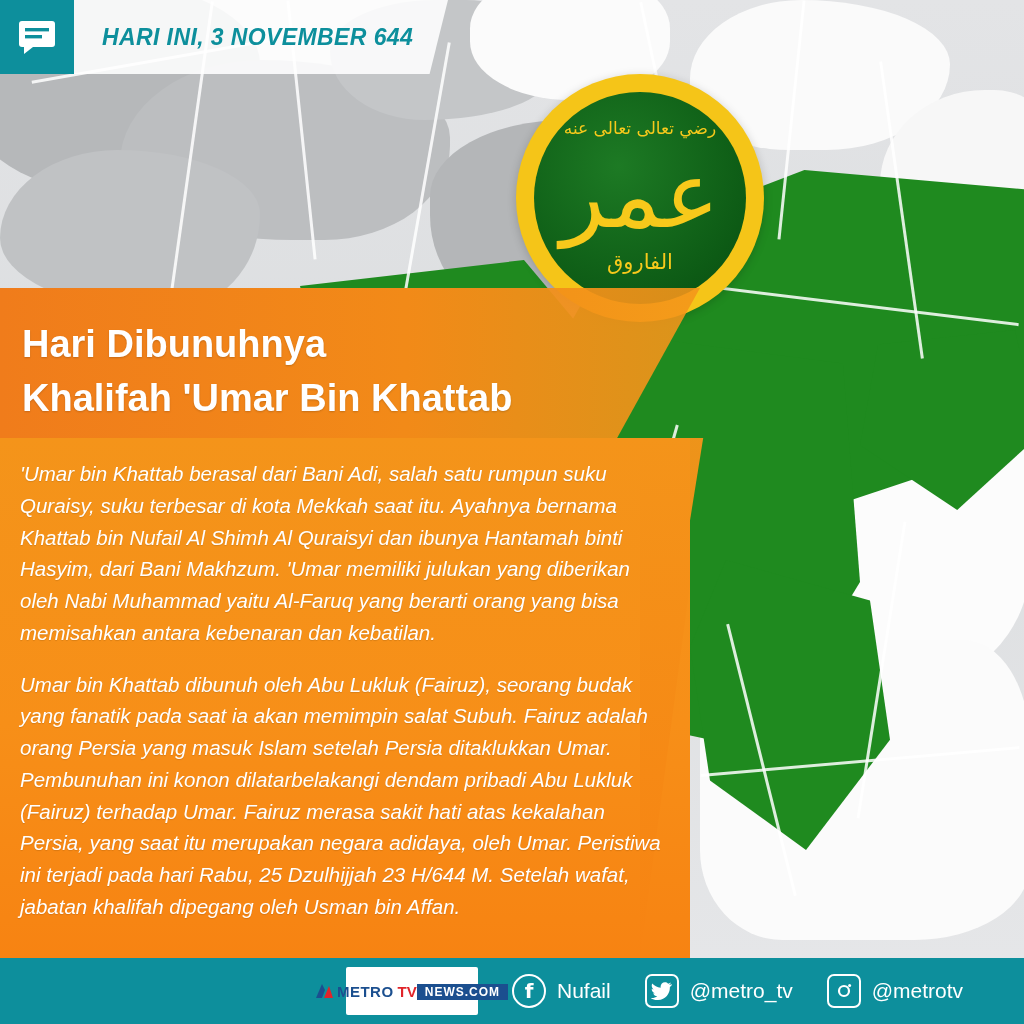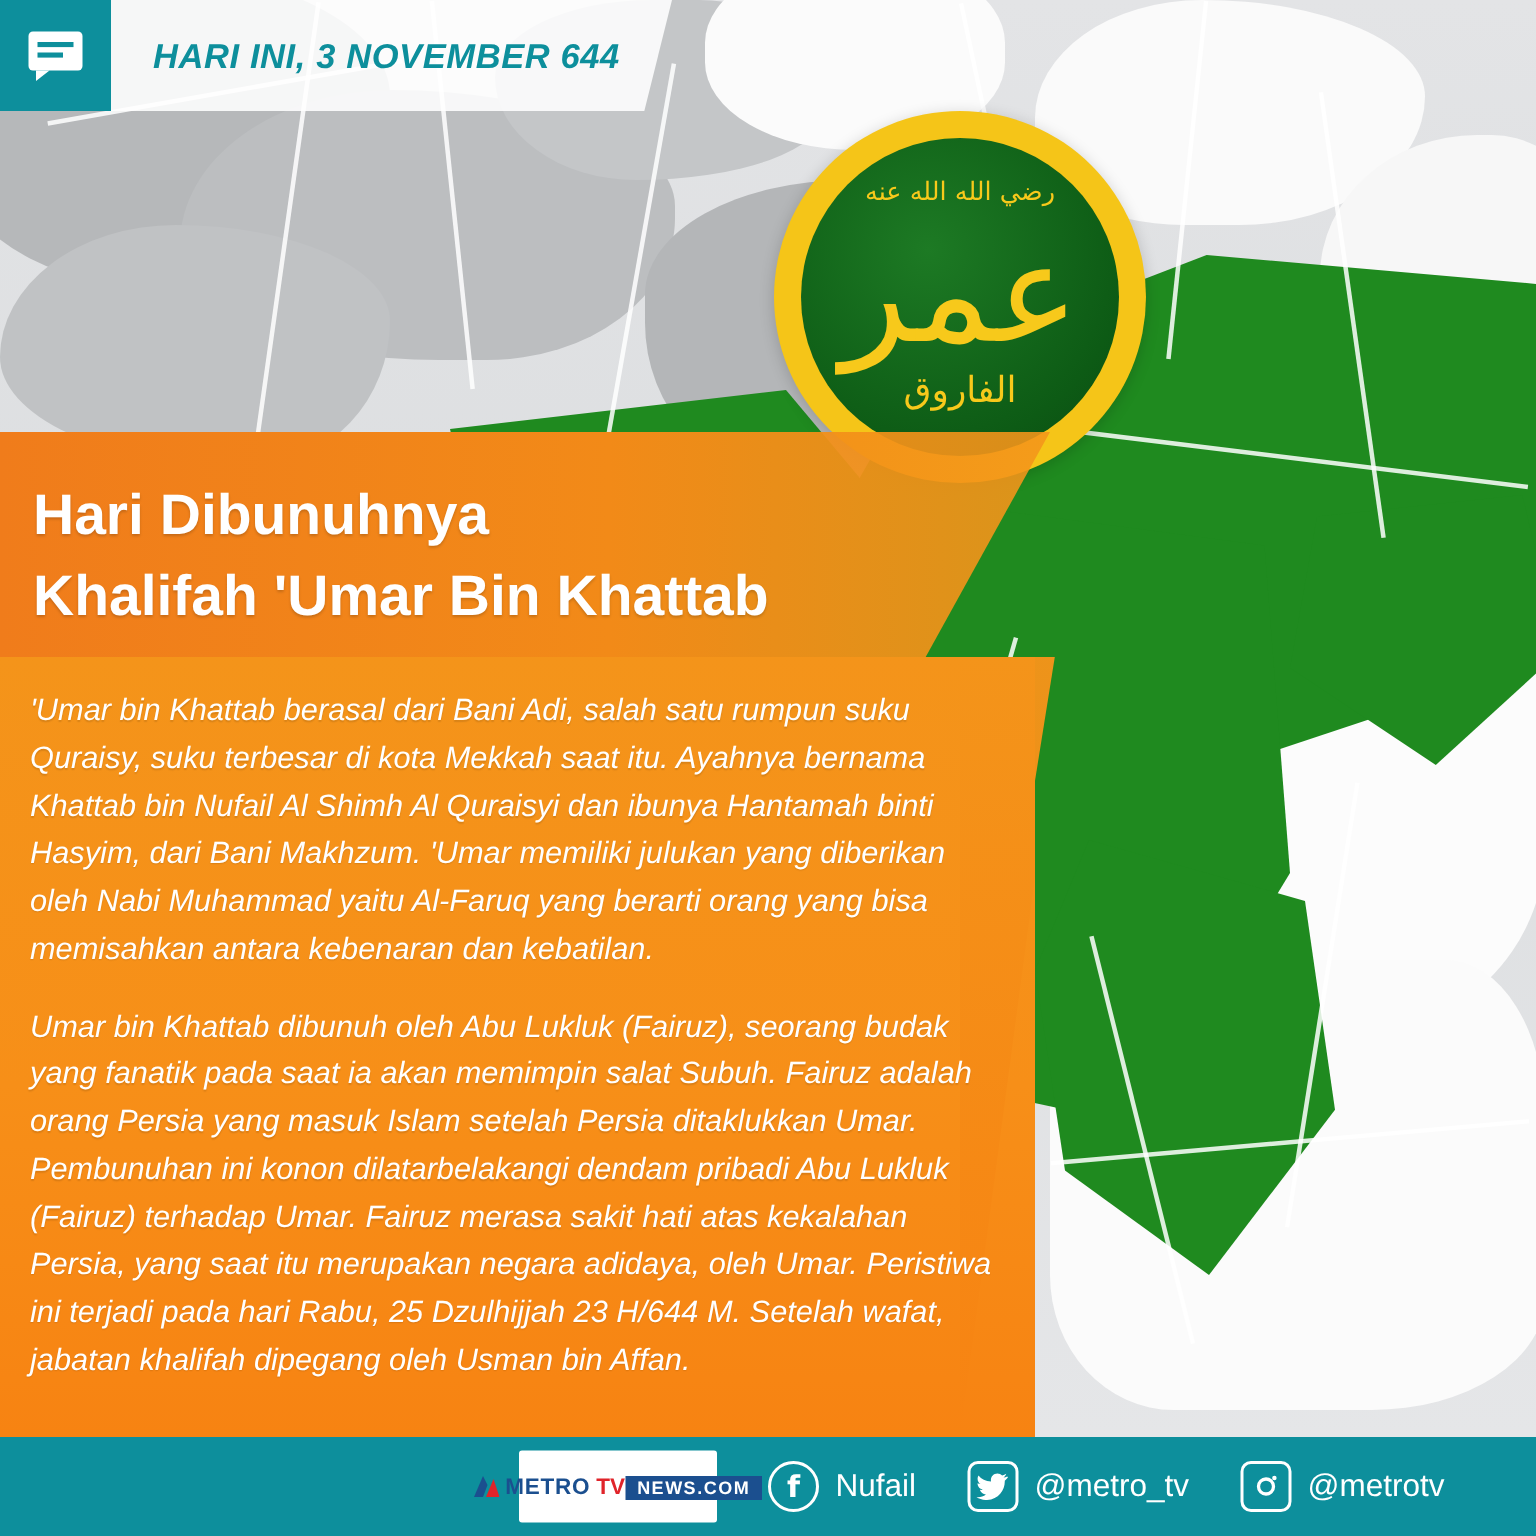"رضي الله الله عنه" div.seal-top { text: الله الله -> تعالى تعالى }
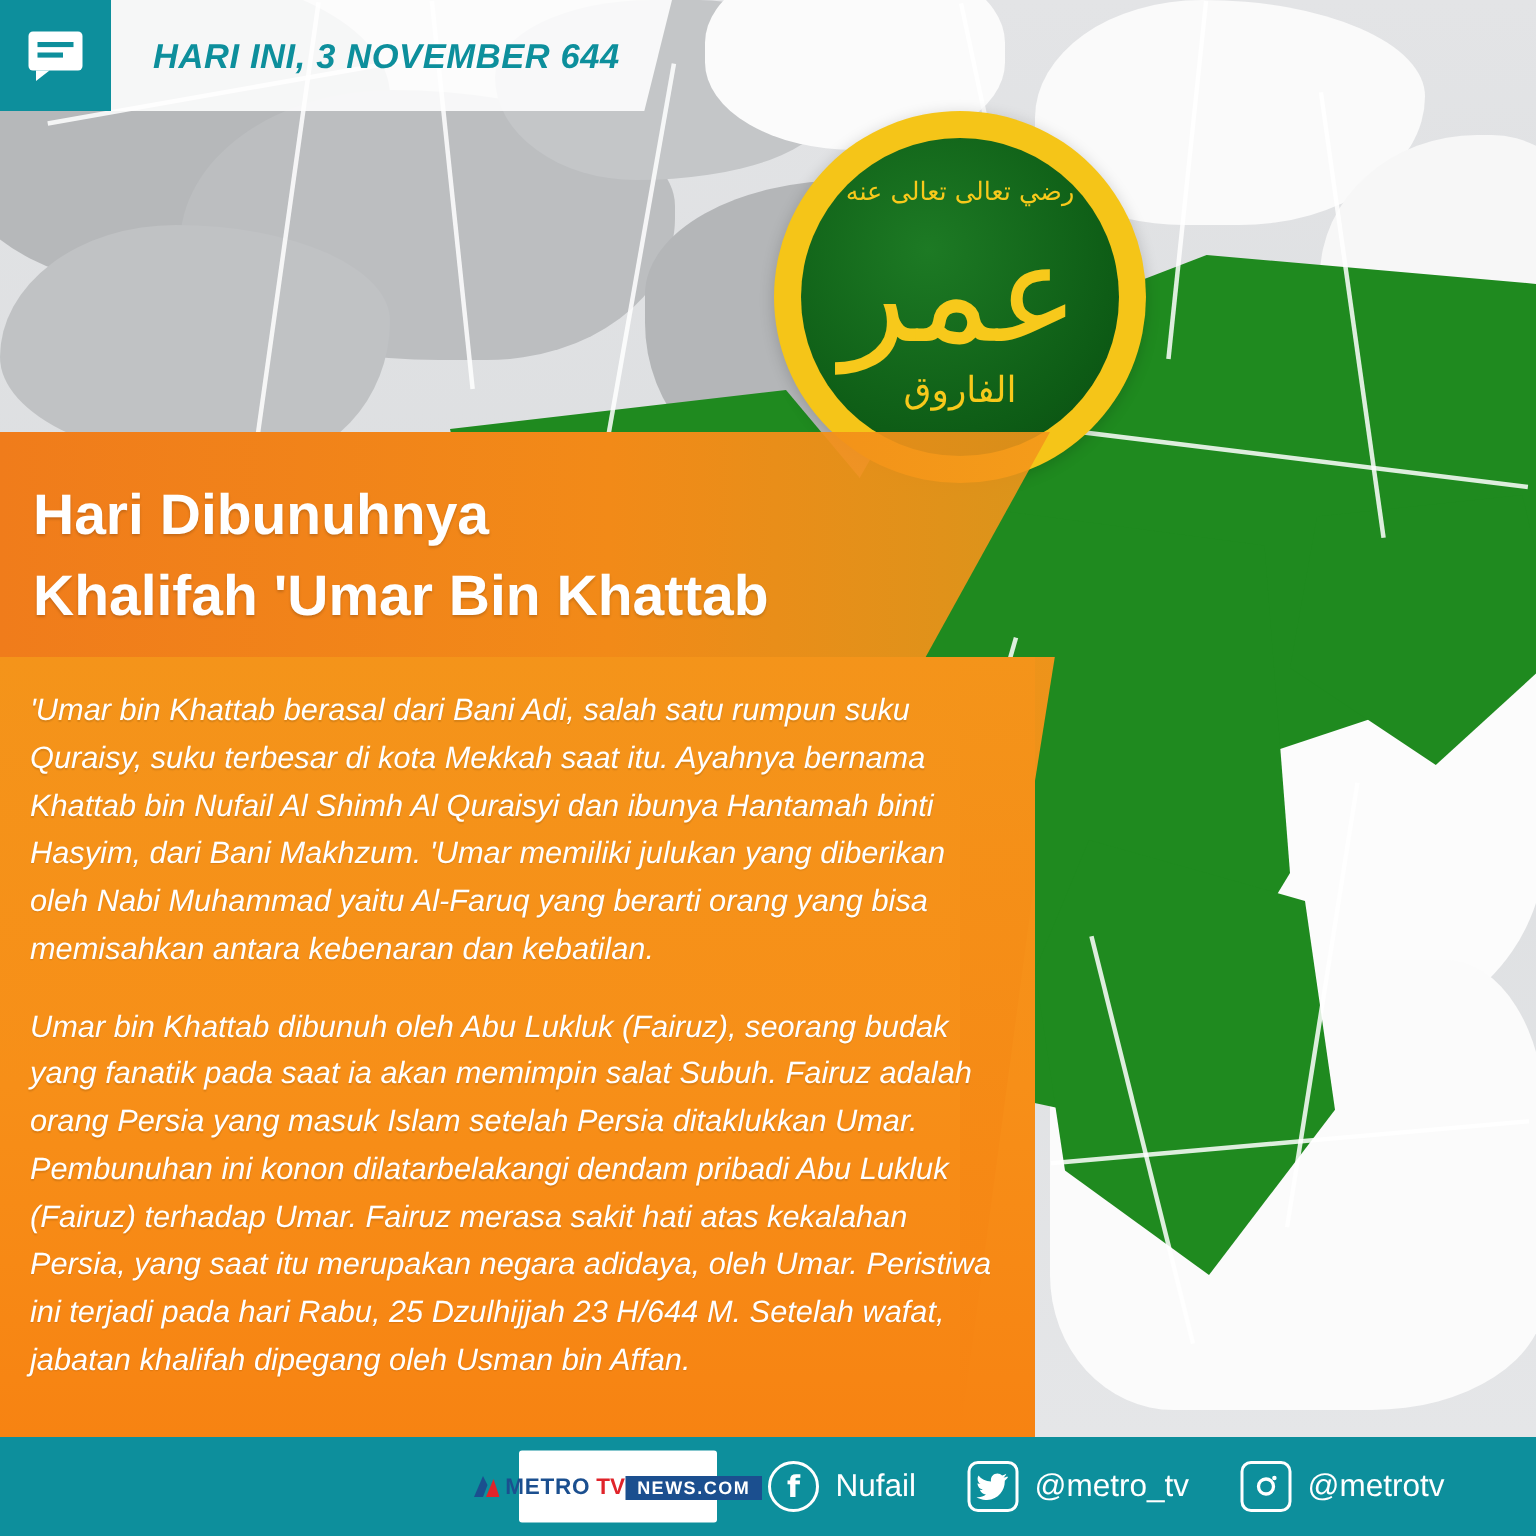"الفاروق" .seal-sub { font-size: 24px -> 21px }
